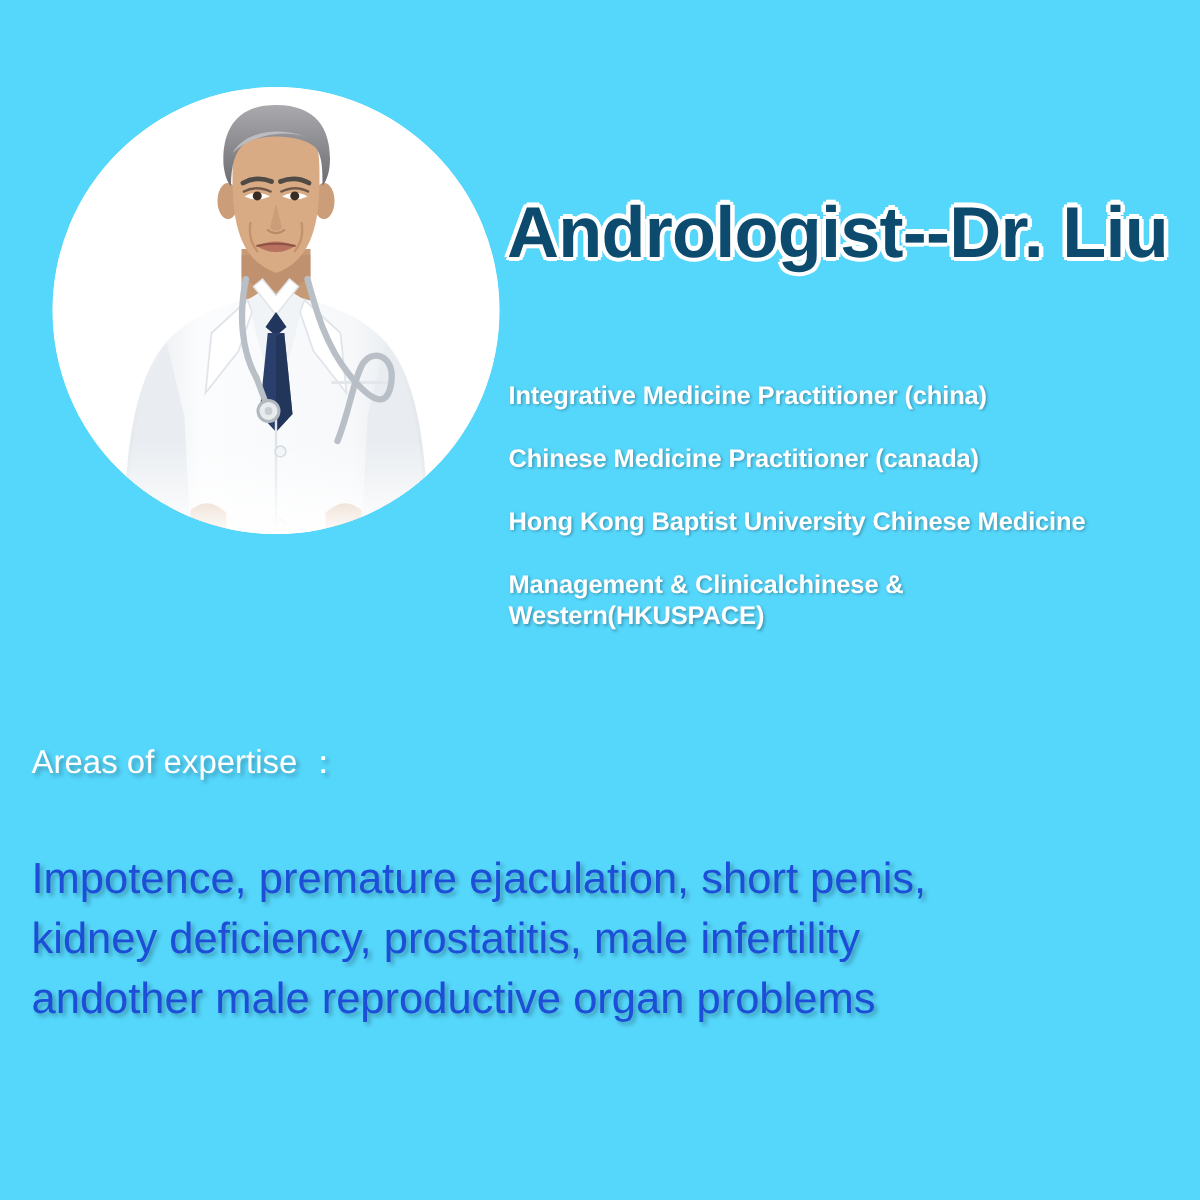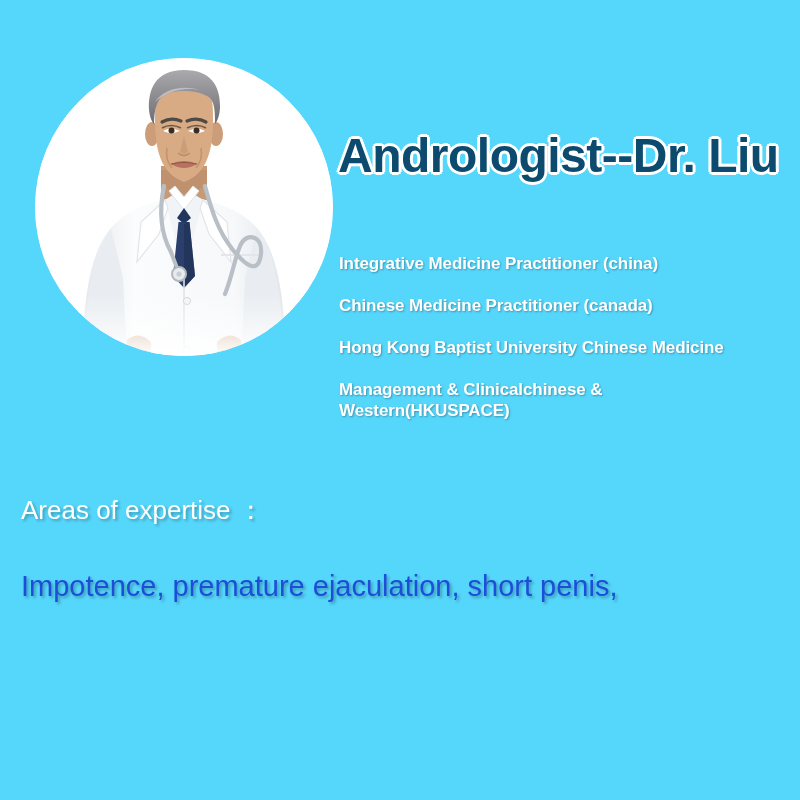"Areas of expertise ：" #expertise-heading { font-size: 26px -> 22px }
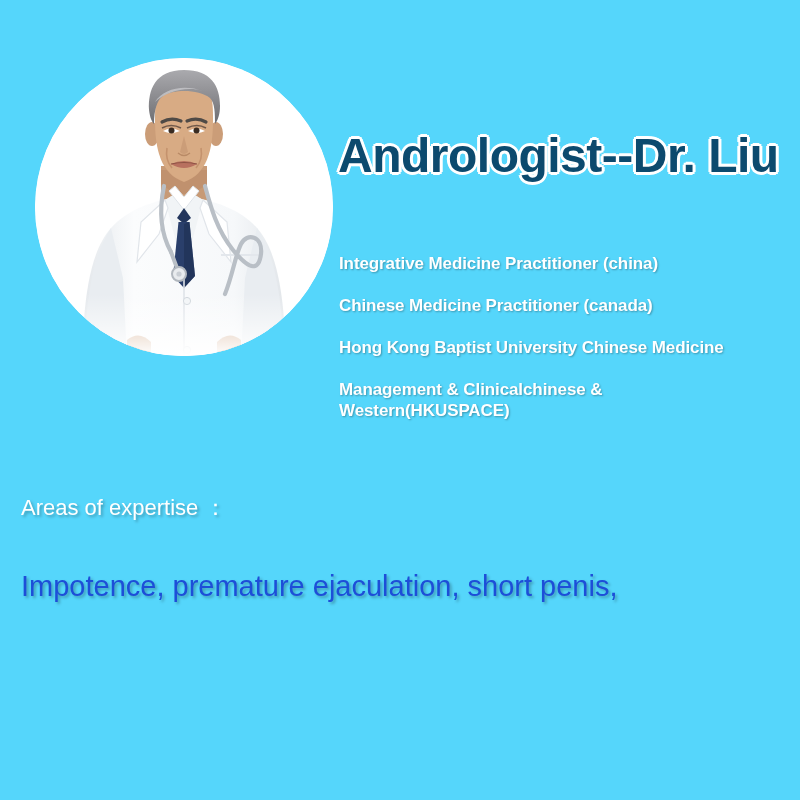"kidney deficiency, prostatitis, male" div.expertise-line { html: none -> <div>kidney deficiency, prostatitis, male infertility</div> }
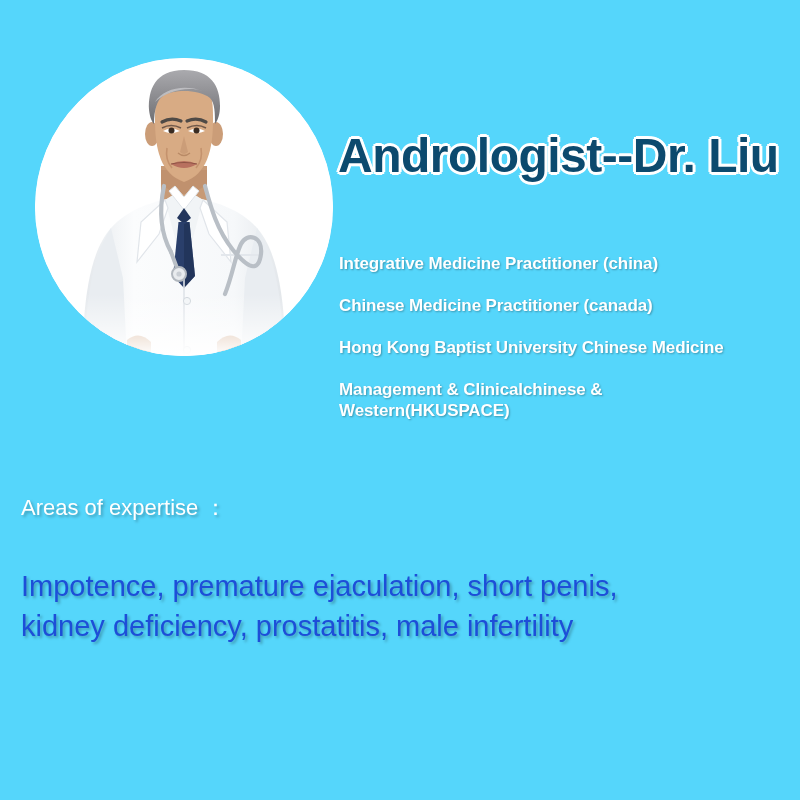"andother male reproductive organ" div.expertise-line { html: none -> <div>andother male reproductive organ problems</div> }
